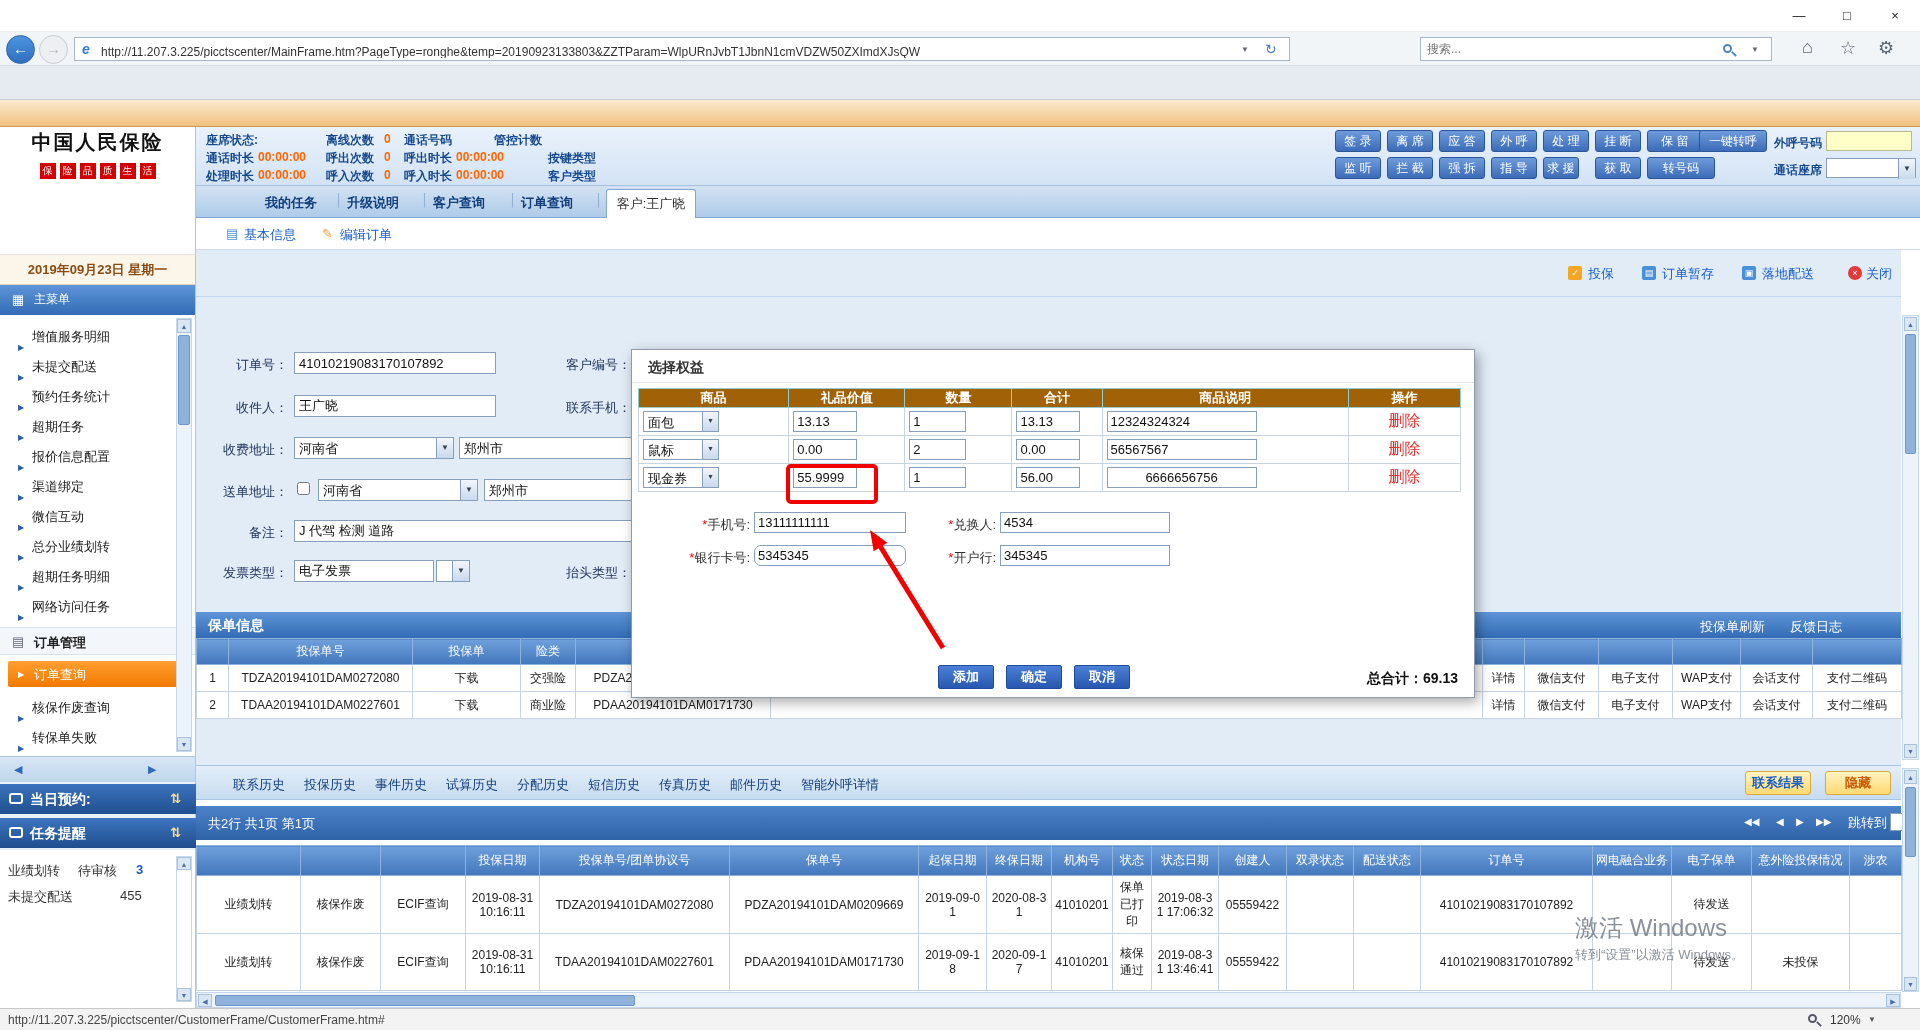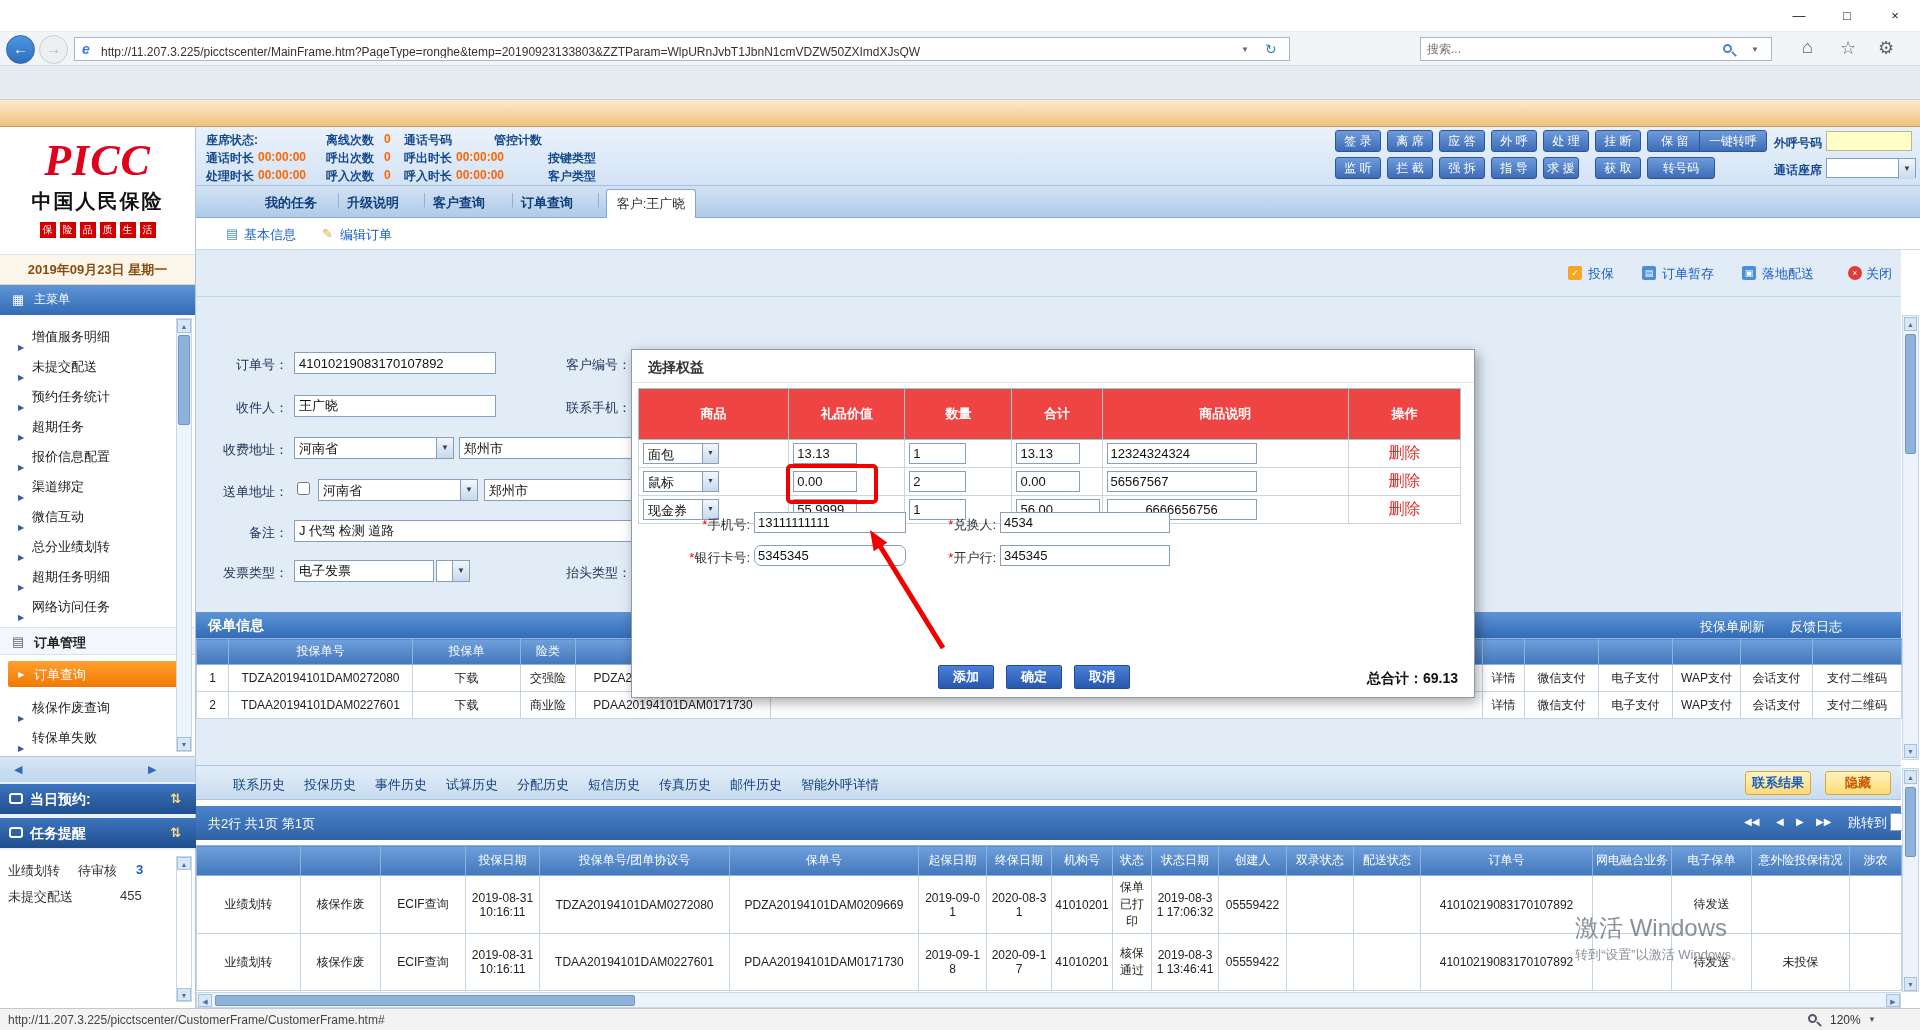"PICC" div { html: <div>PICC</div> -> none }
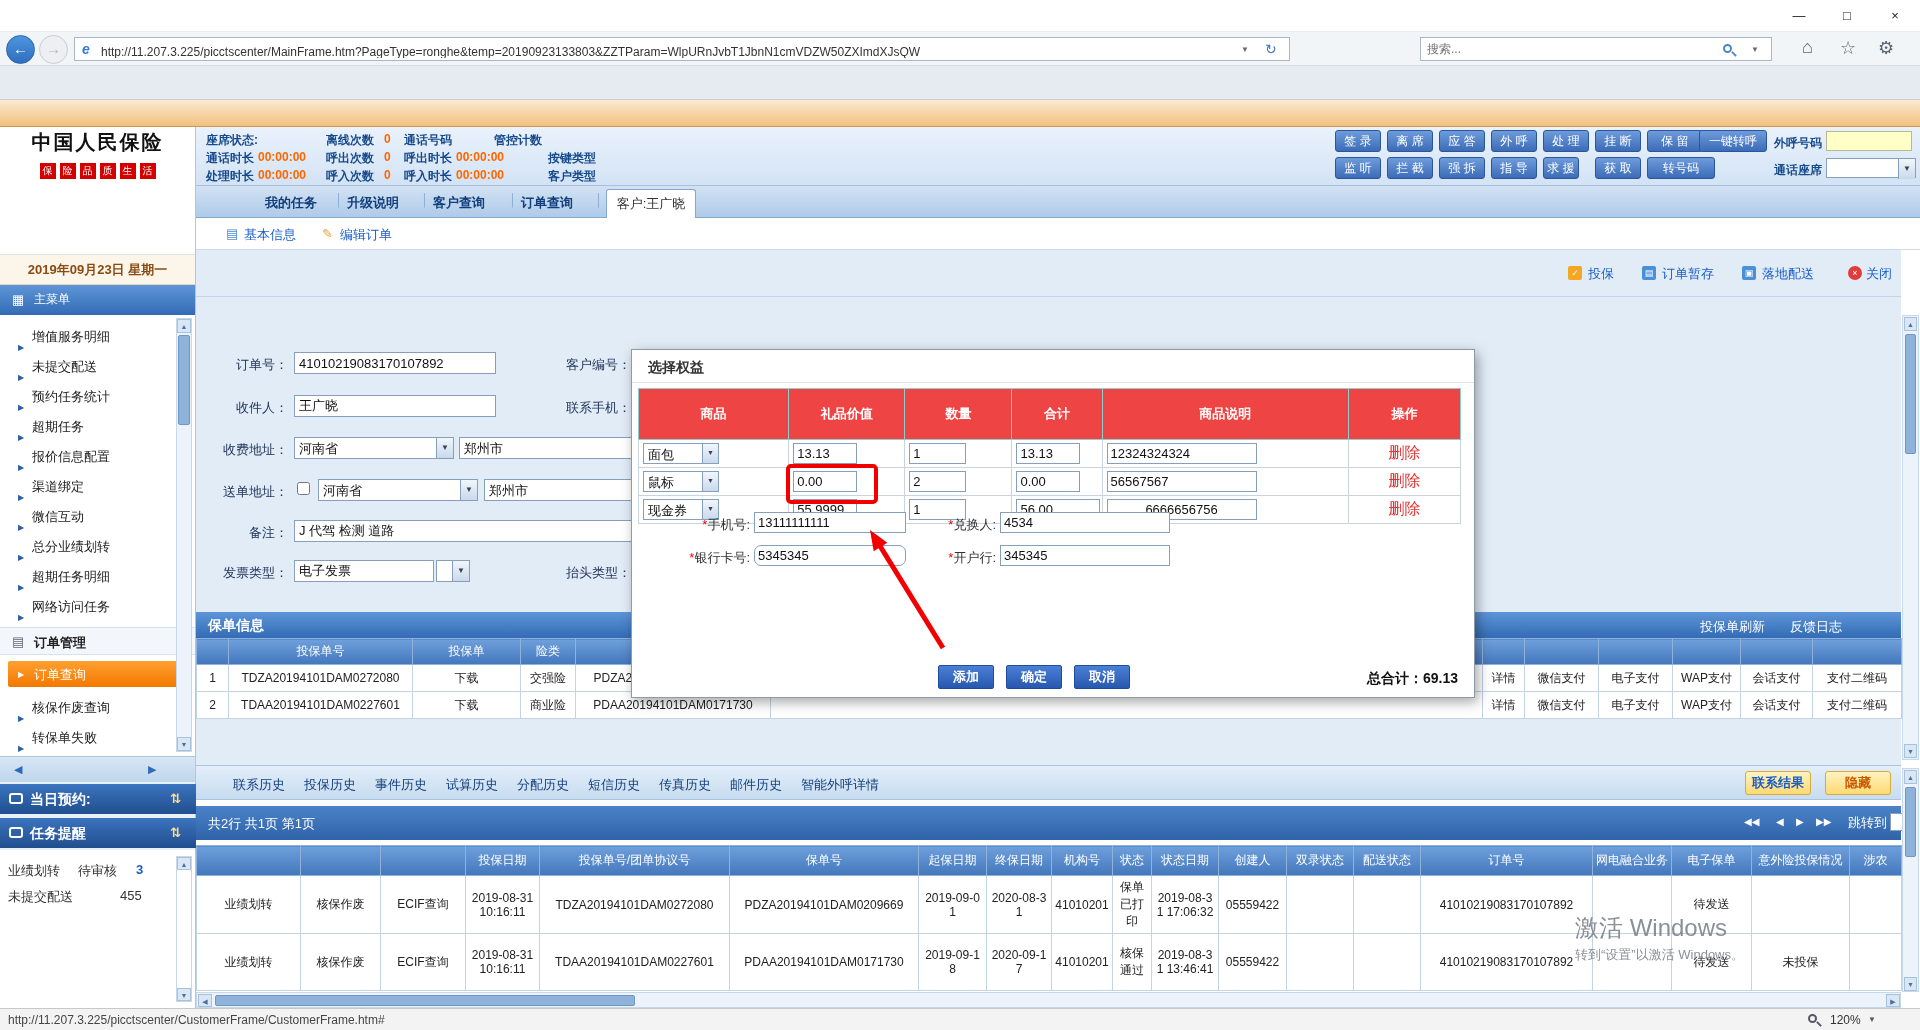"商品" .mtable th { background: #ef4444 -> #a16207; padding: 16px 2px -> 0 2px }
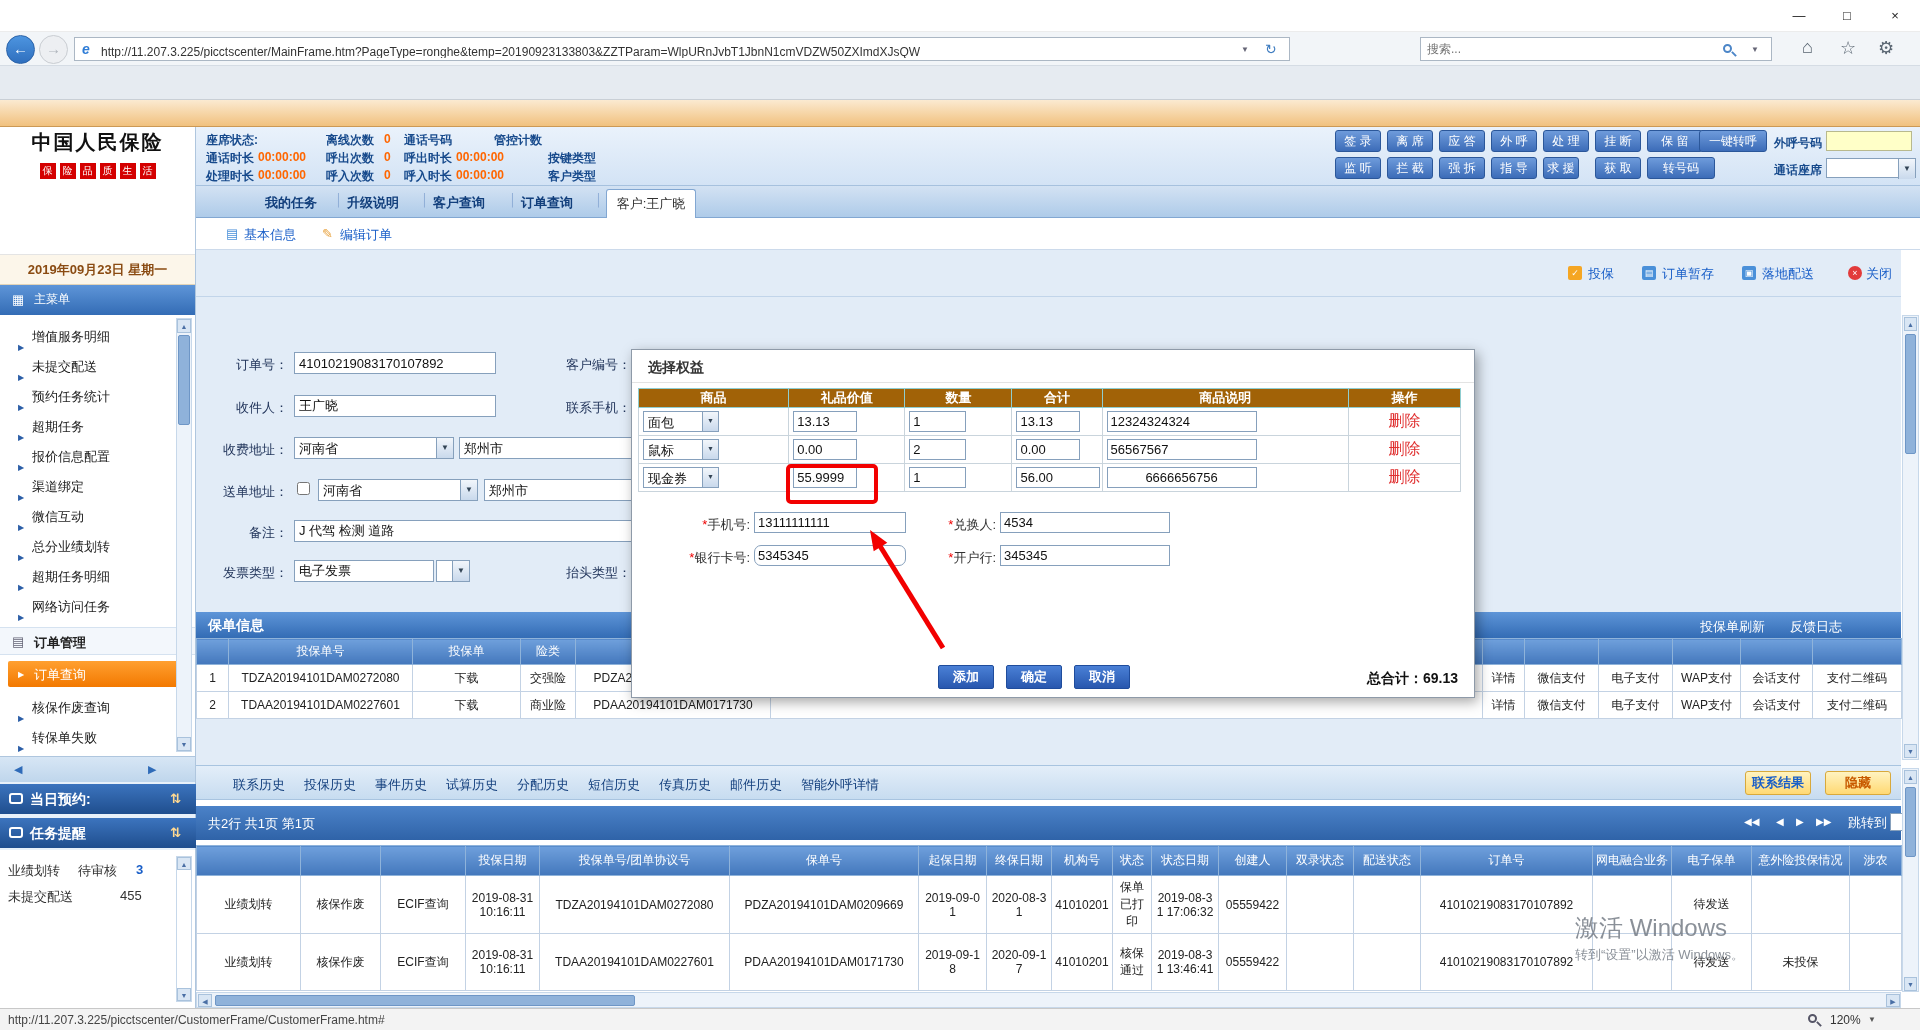"56.00" input.minp { width: 84px -> 64px }
